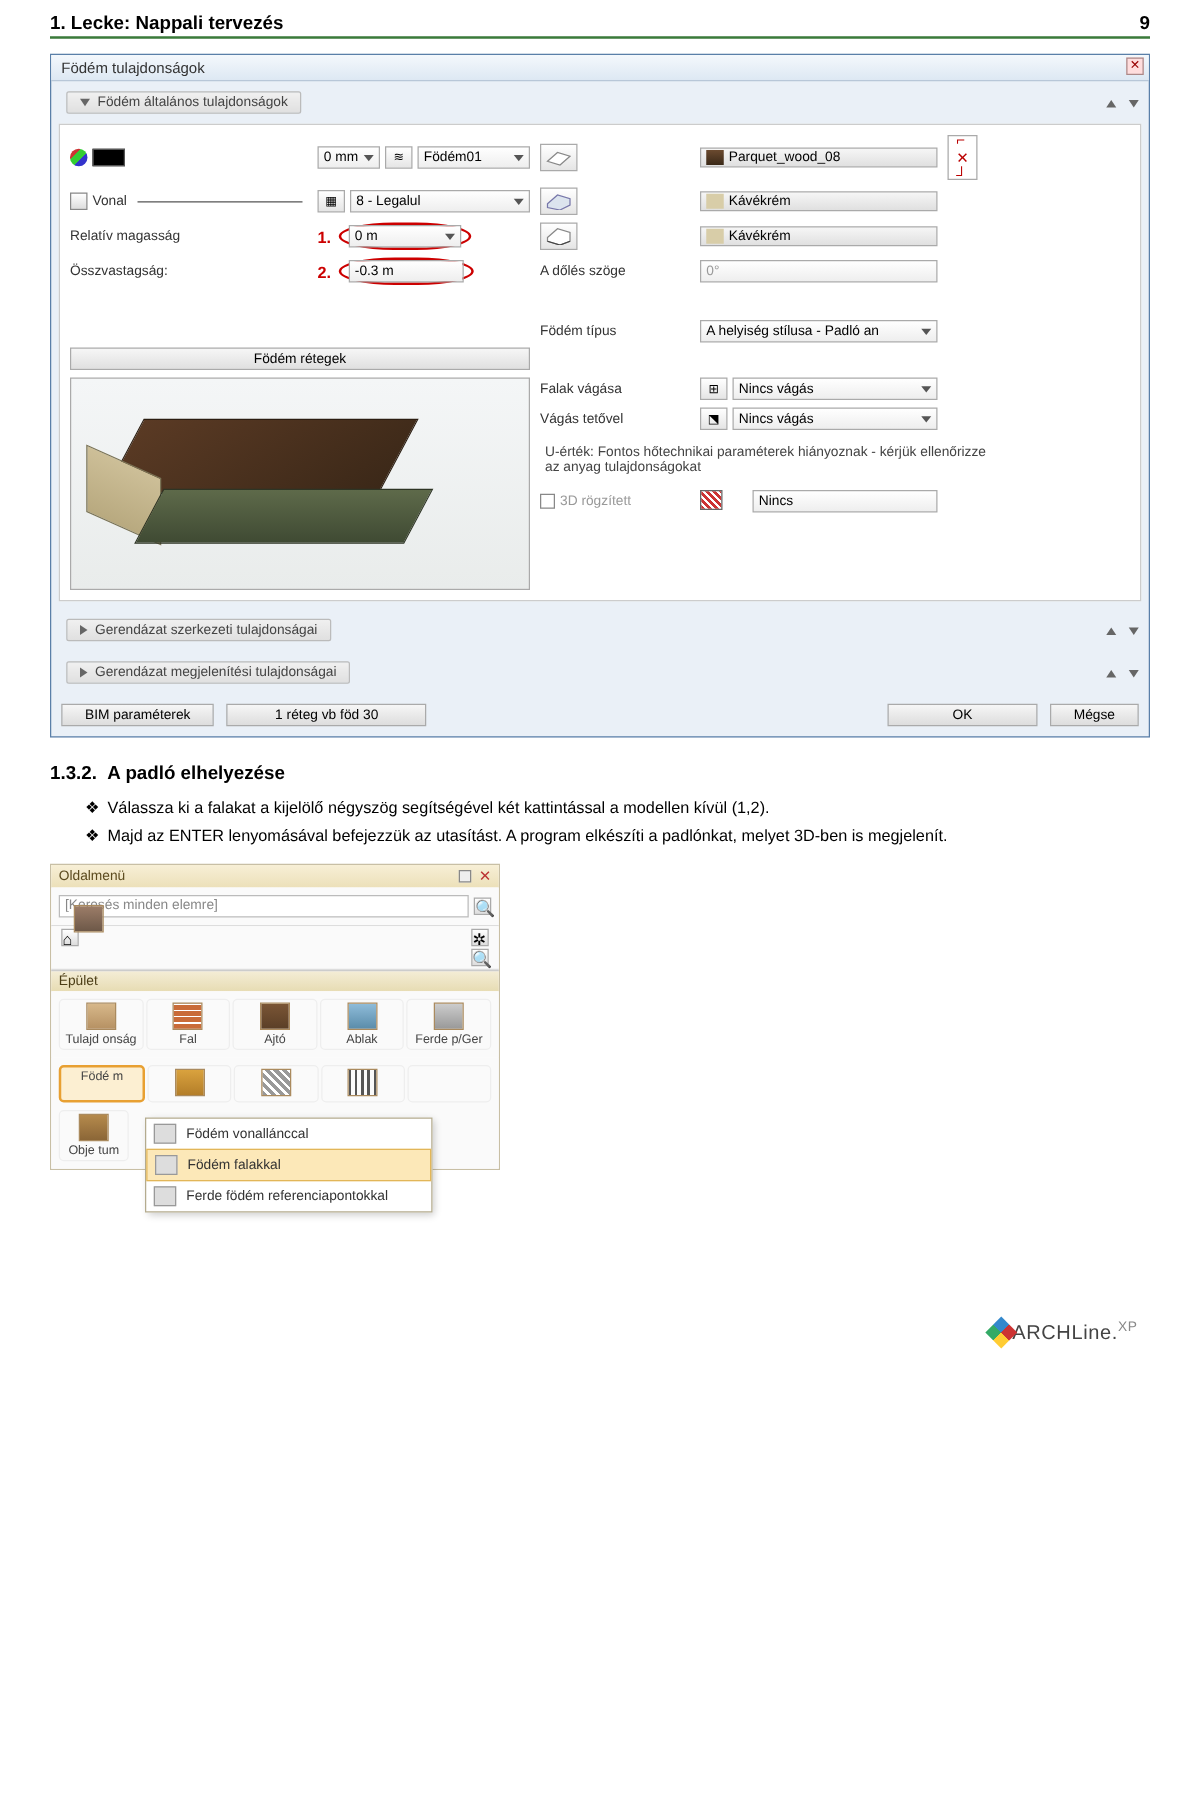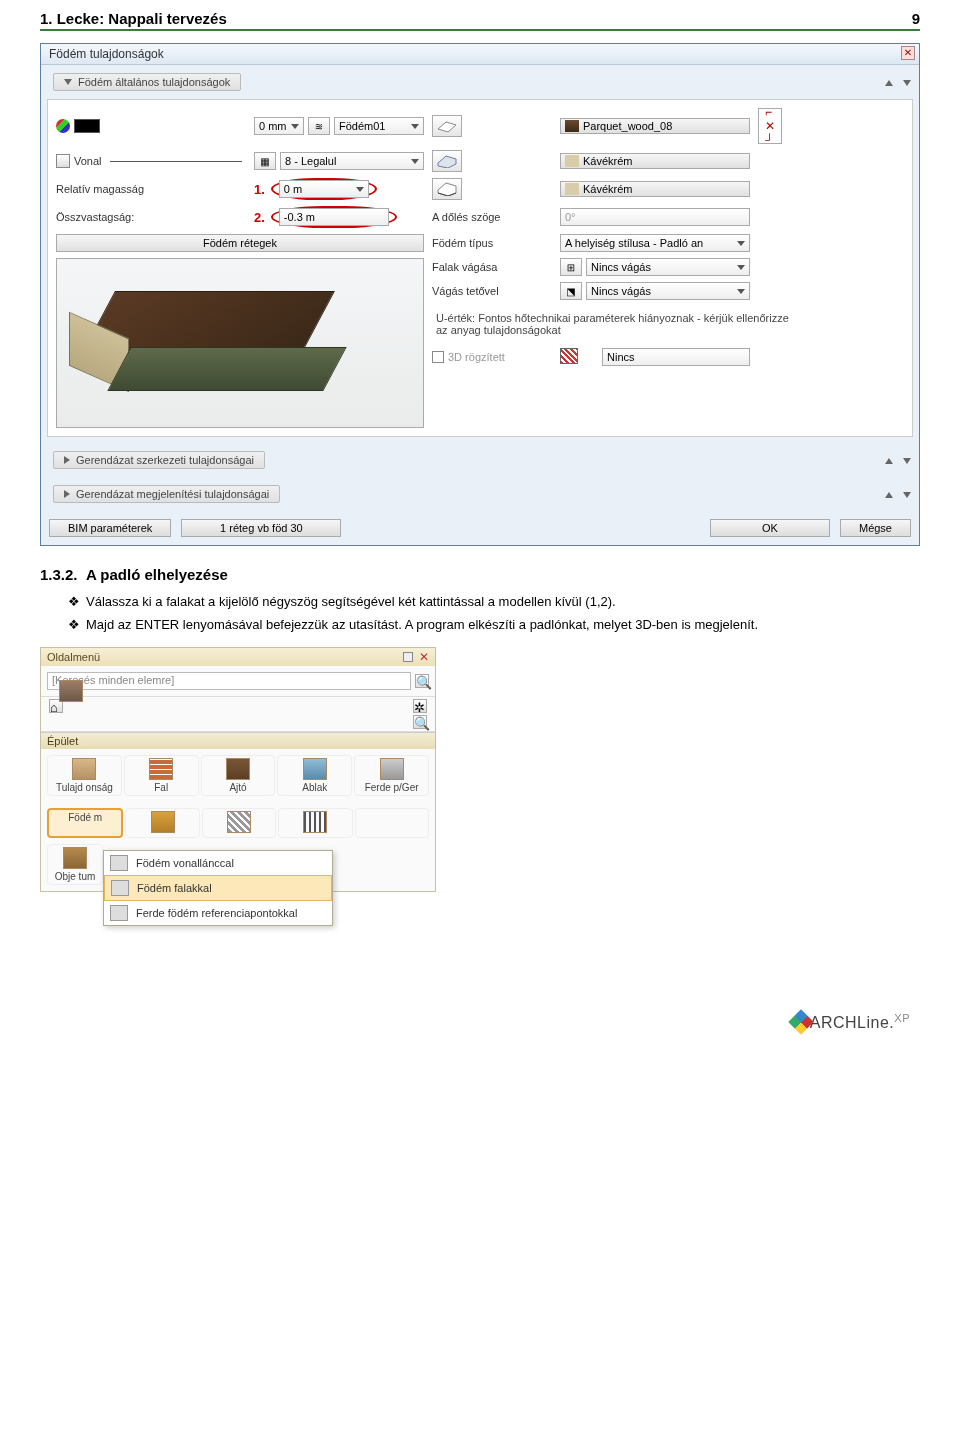"-0.3 m" span.dropdown { width: 110px -> 92px }
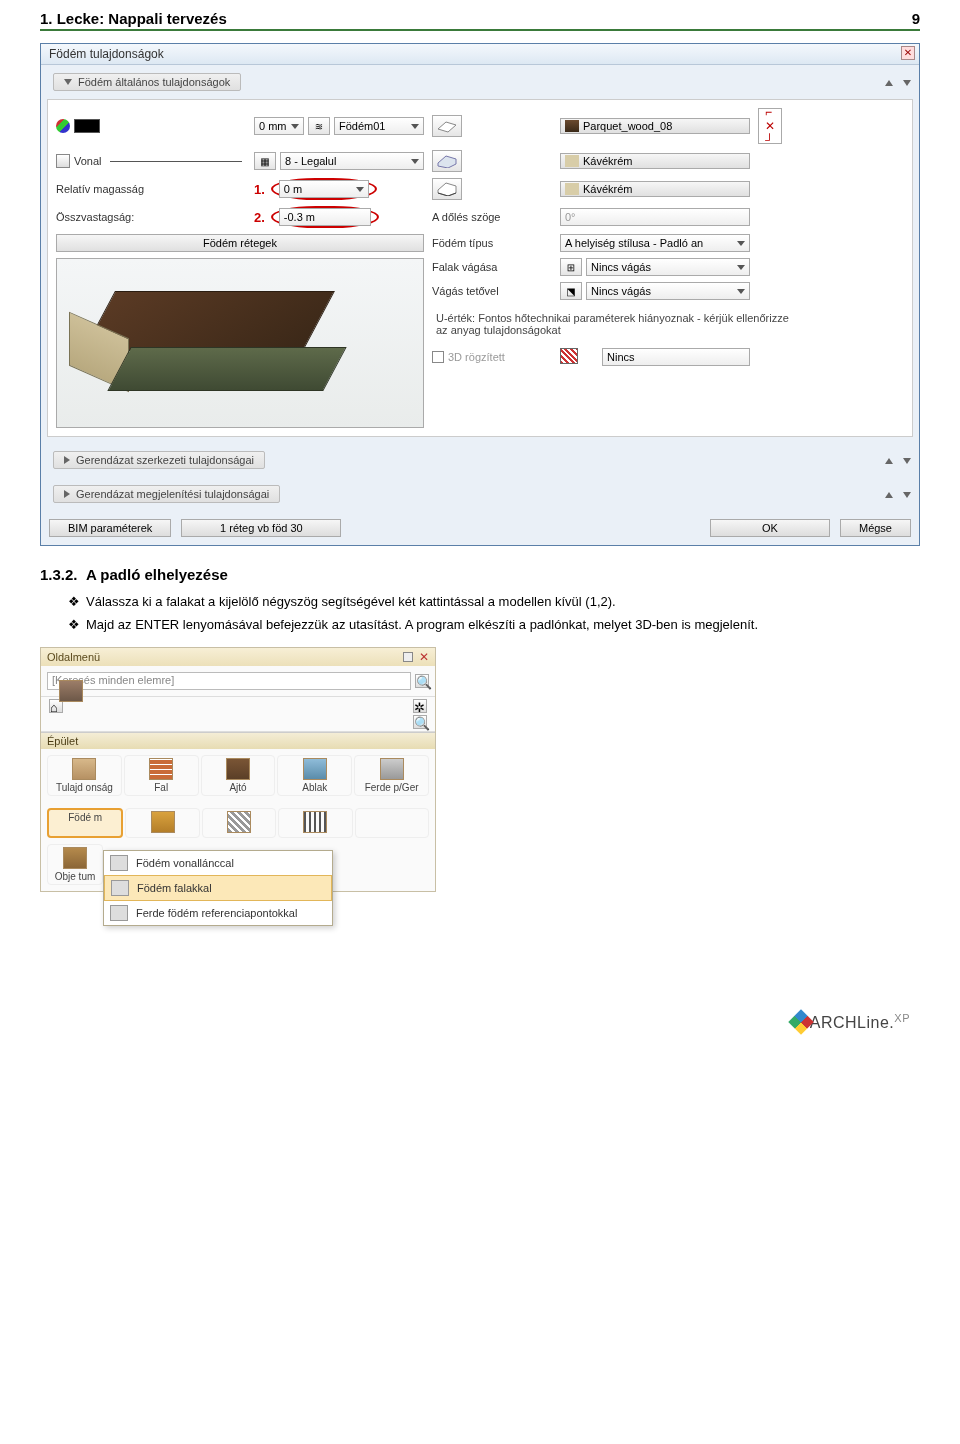"Födém rétegek" .btn-wide { margin-top: none -> 44px }
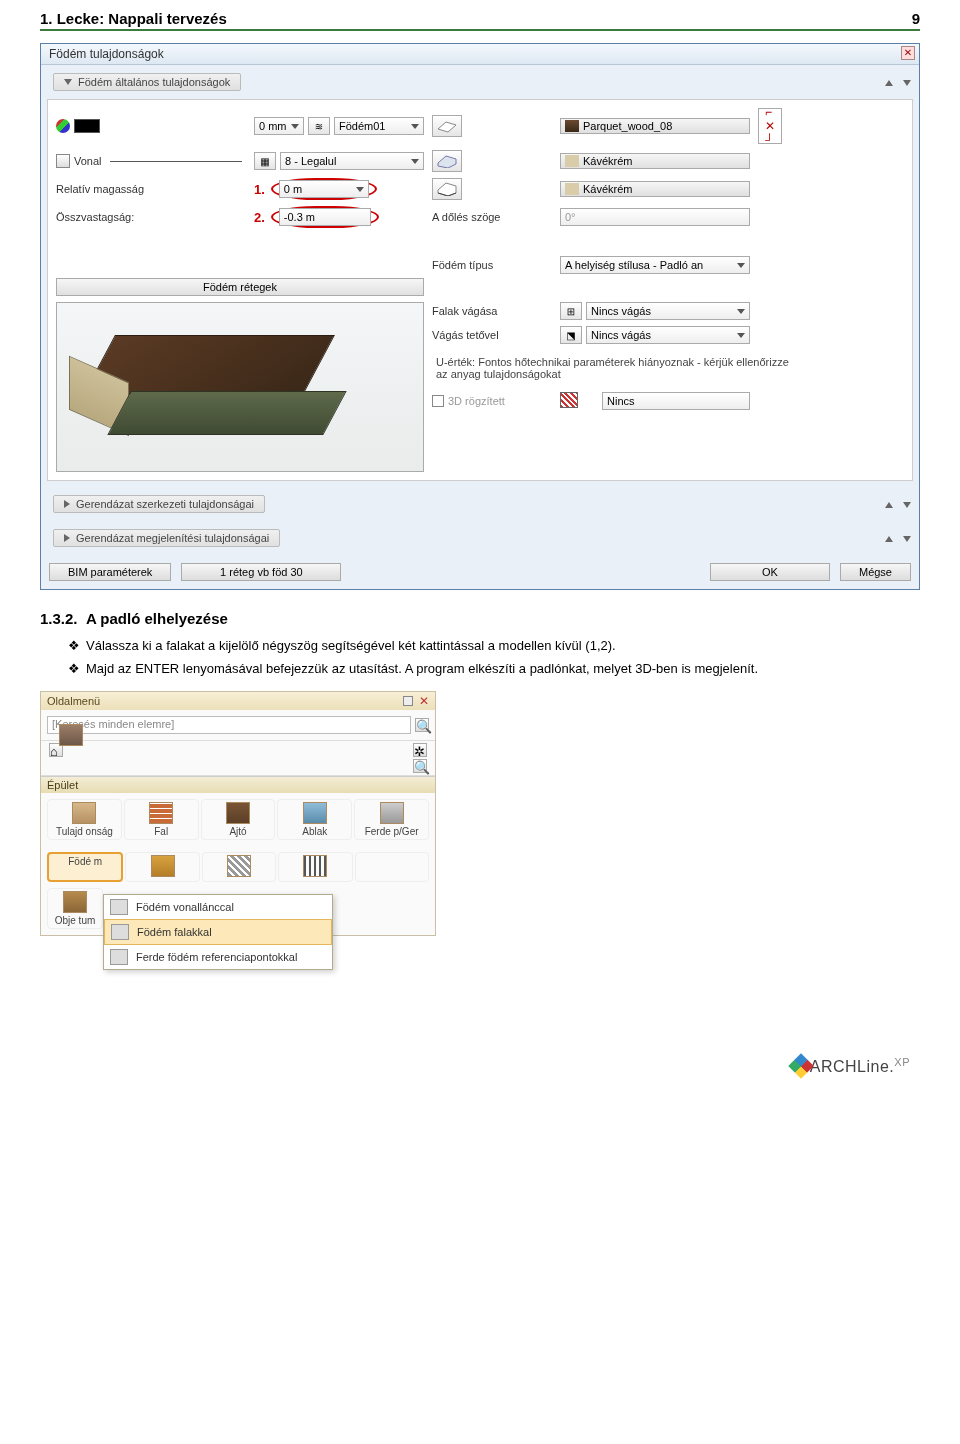"Oldalmenü" .panel-wrap { width: 396px -> 360px }
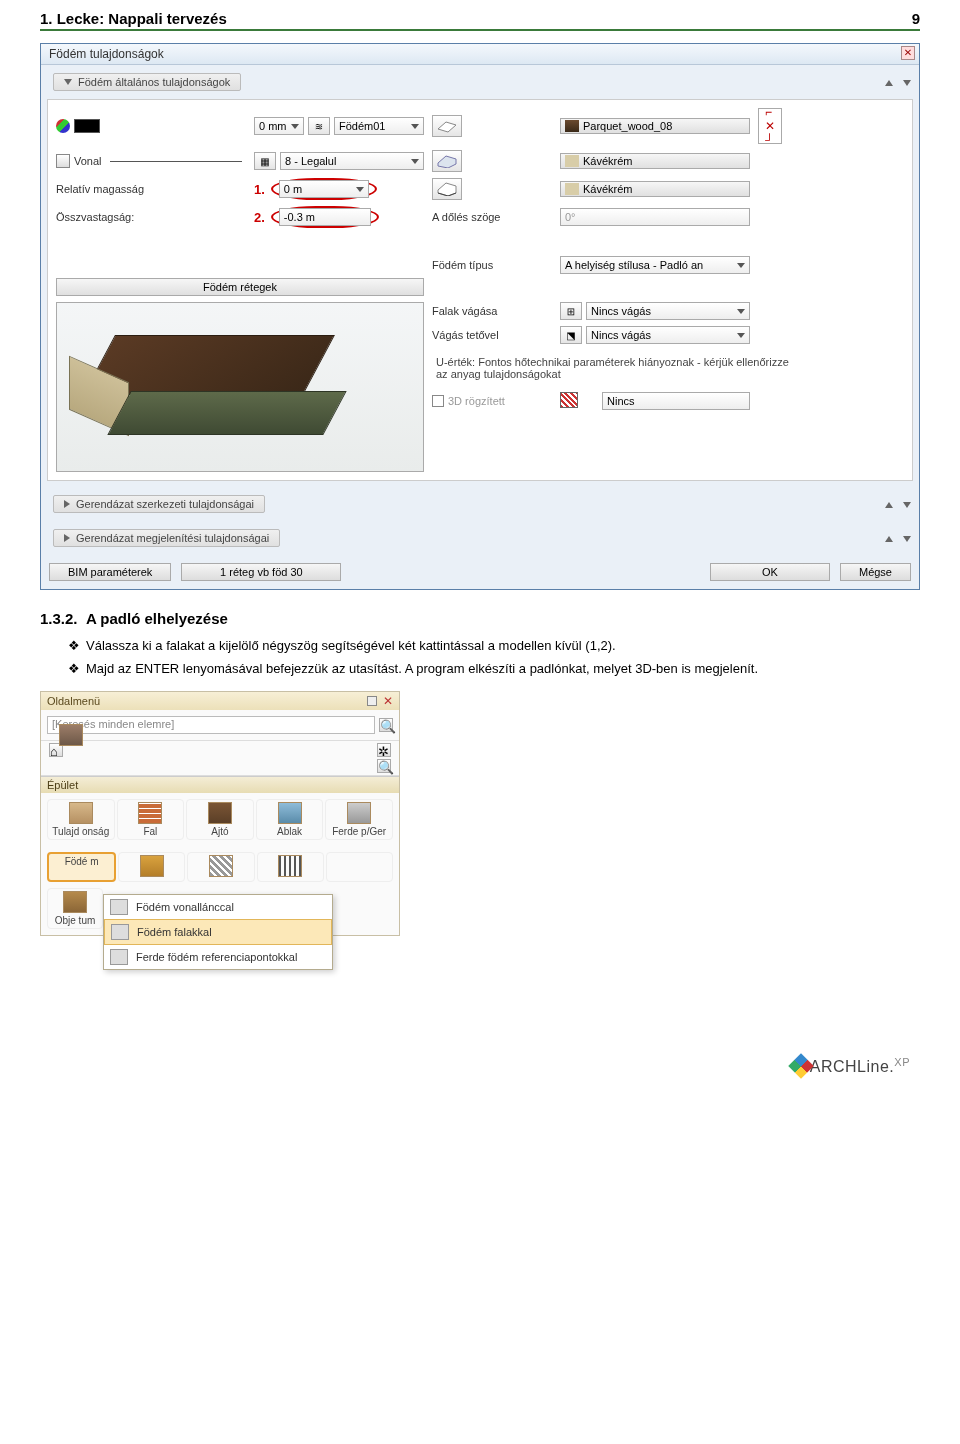"Födém vonallánccal" .submenu { left: 62px -> 75px }
